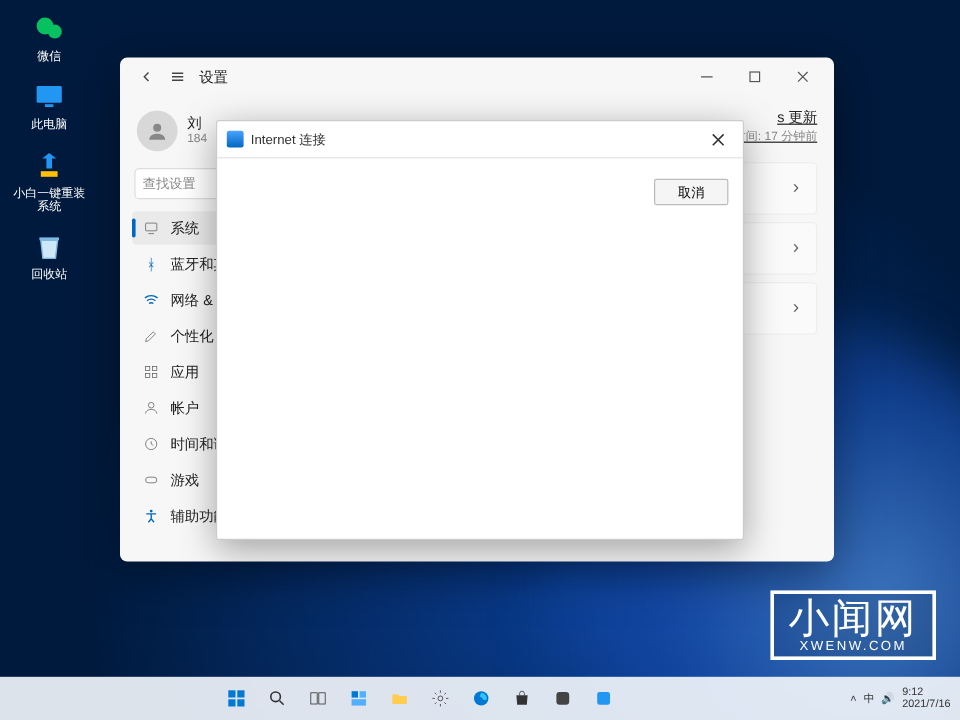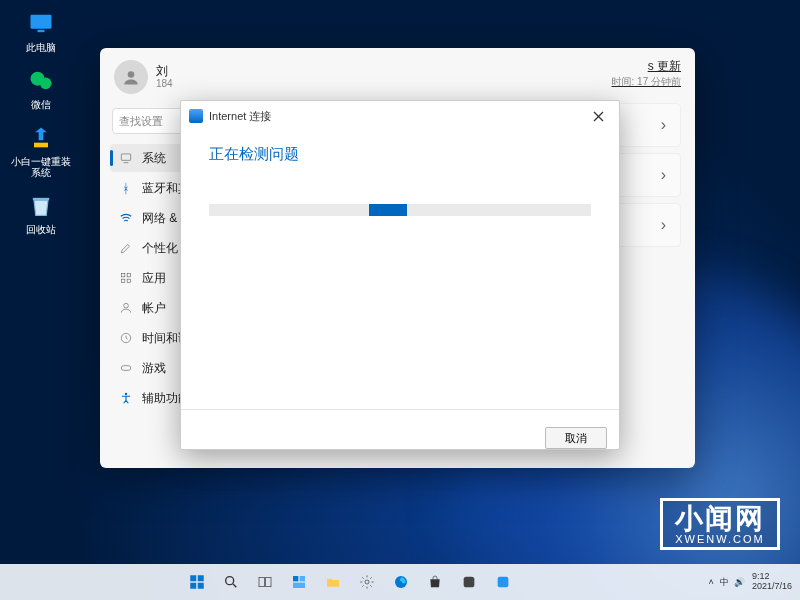"设置" div.win-titlebar { html: none -> <div> <div> <span> <svg> <path></path> </svg> </span> <span> <svg> <path></path> </svg> </span> <span>设置</span> </div> <div></div> <div> <svg> <line></line> </svg> </div> <div> <svg> <rect></rect> </svg> </div> <div> <svg> <path></path> </svg> </div> </div> }
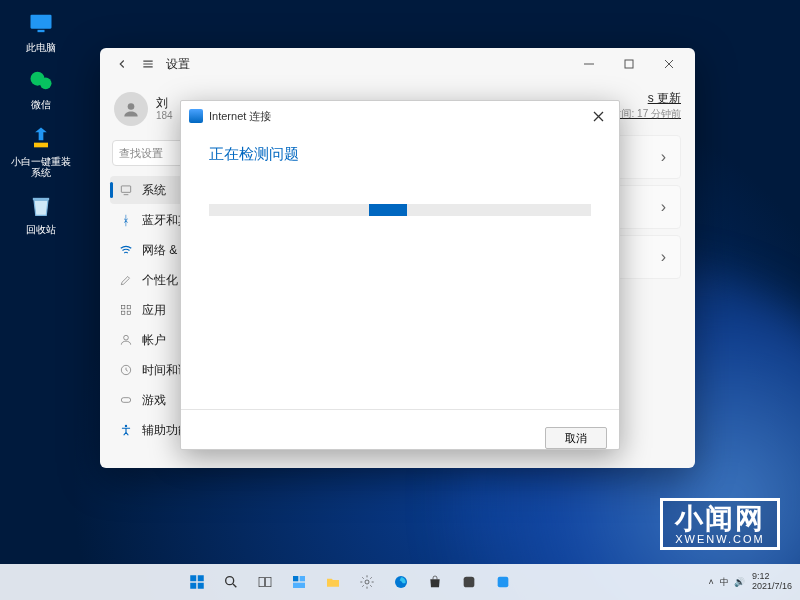"此电脑" div.di { order: before "微信" -> after "微信" }
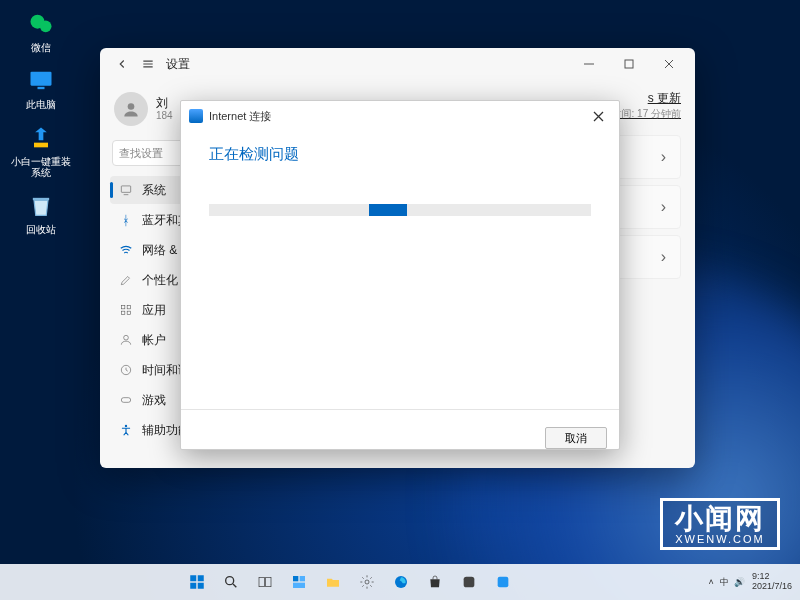"正在检测问题" div.dlg-body { html: <div> <div>正在检测问题</div> <div> <div></div> </div> </div> -> none }
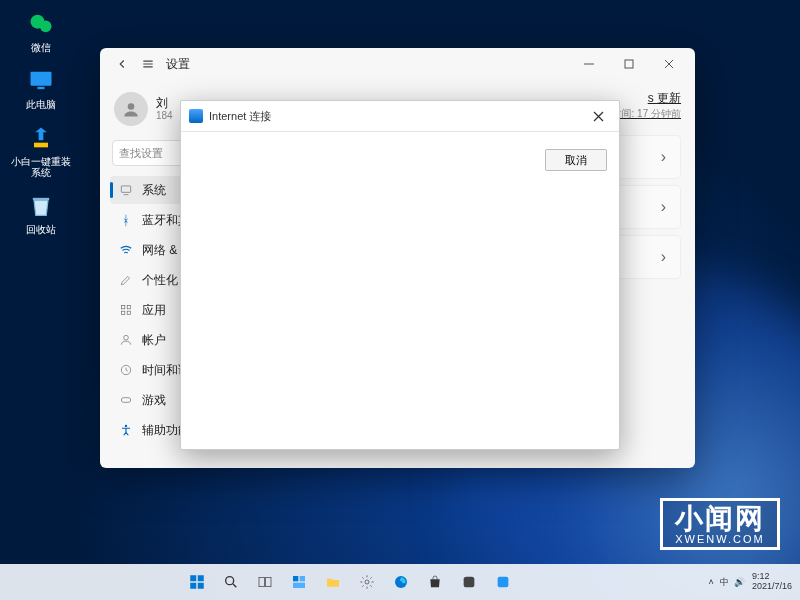"小闻网" .watermark .big { font-size: 28px -> 34px; font-weight: 700 -> 400 }
